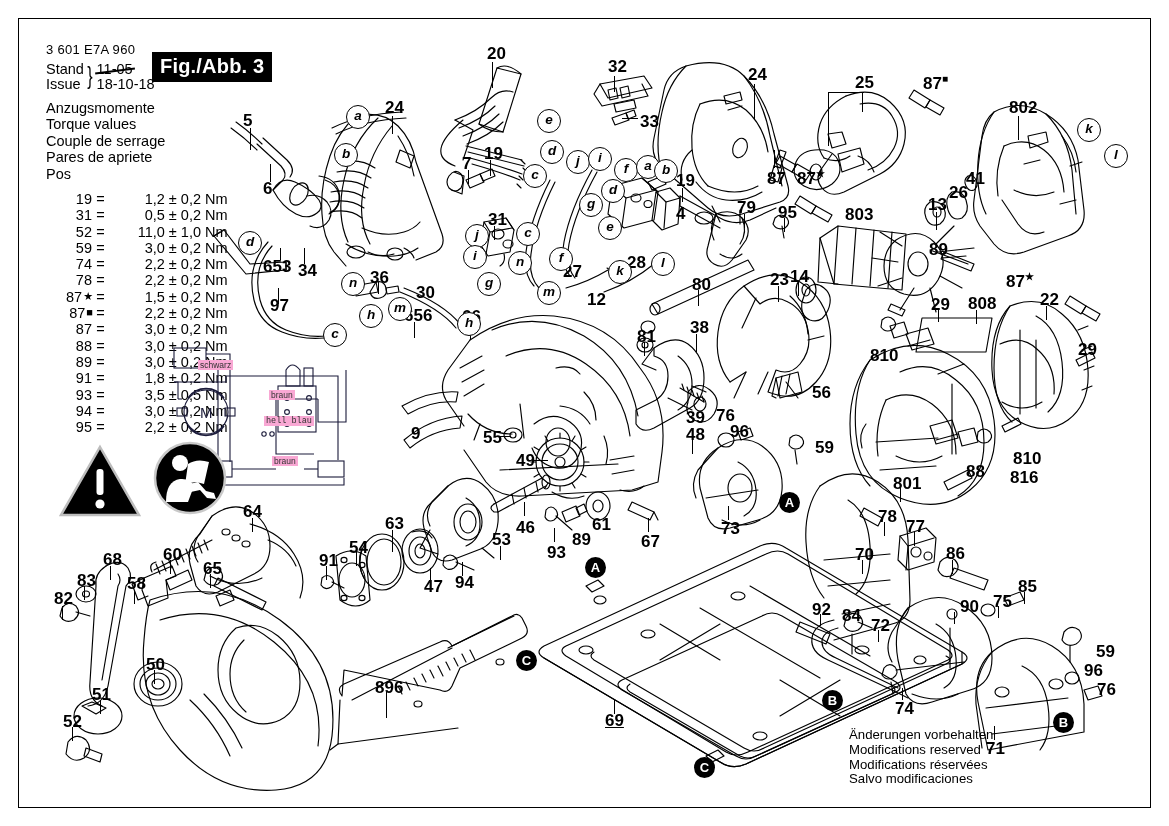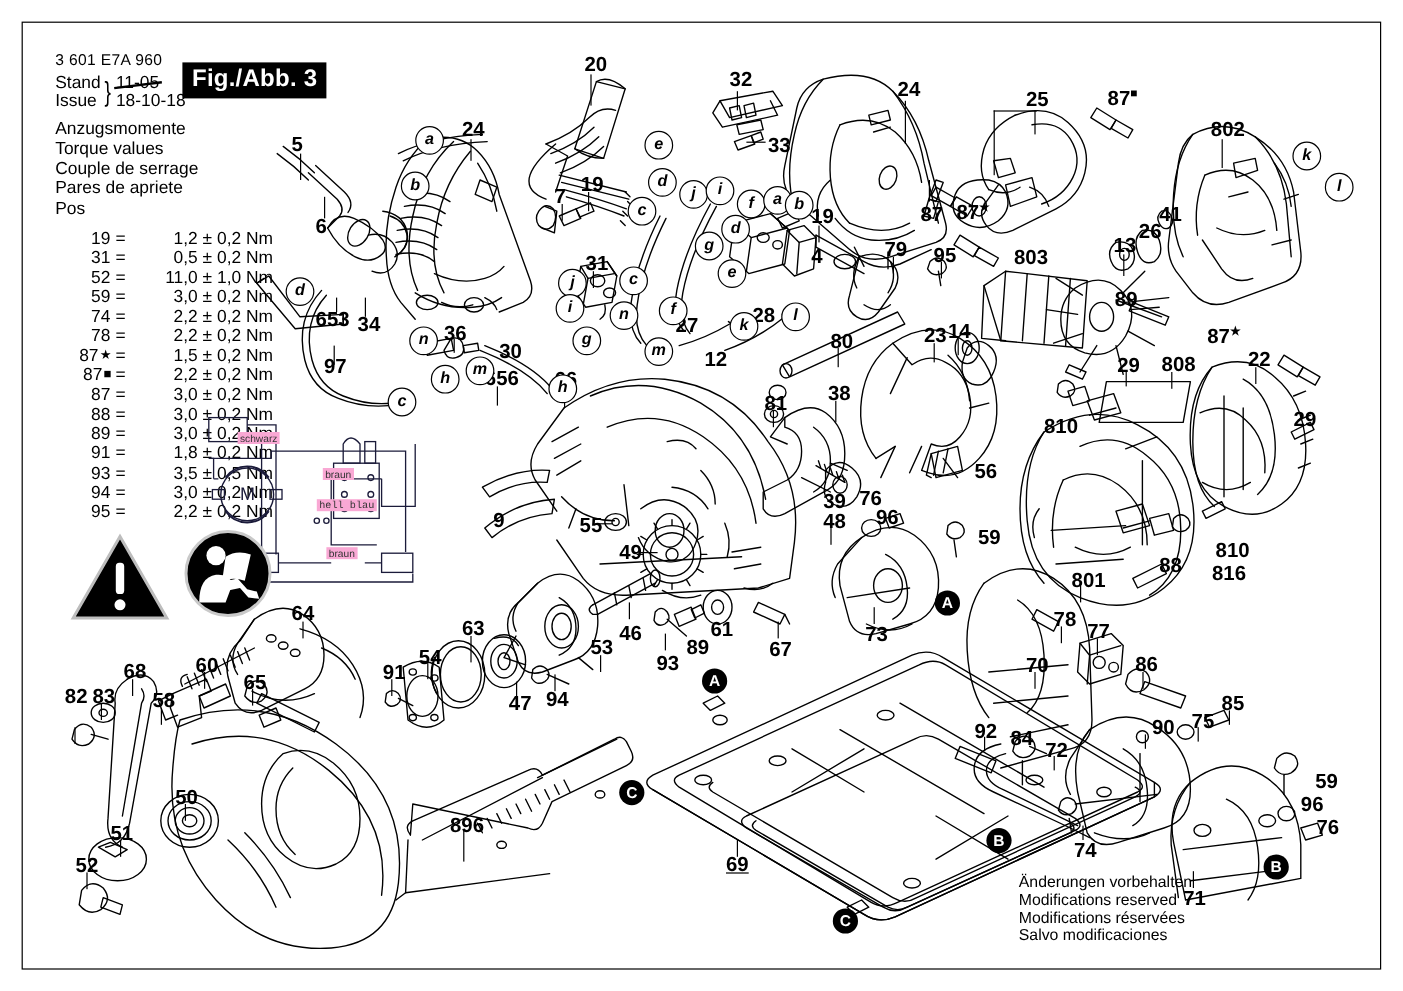"82" div.num { top: 572px -> 590px }
